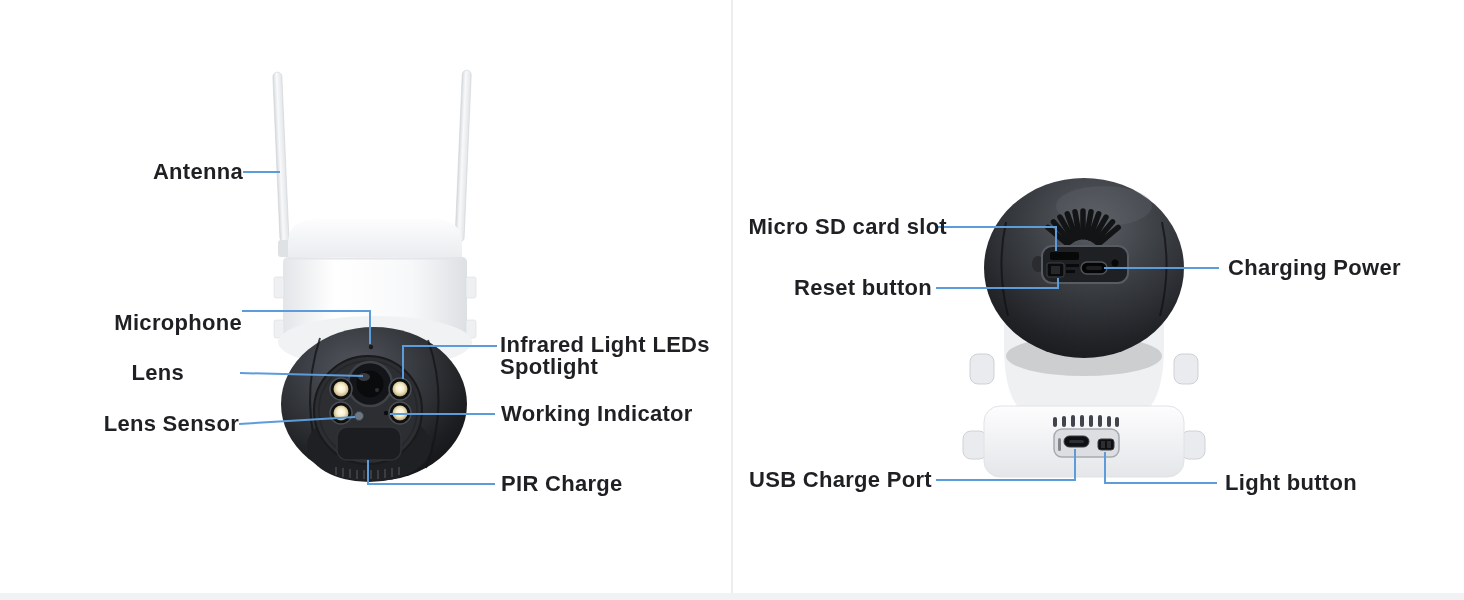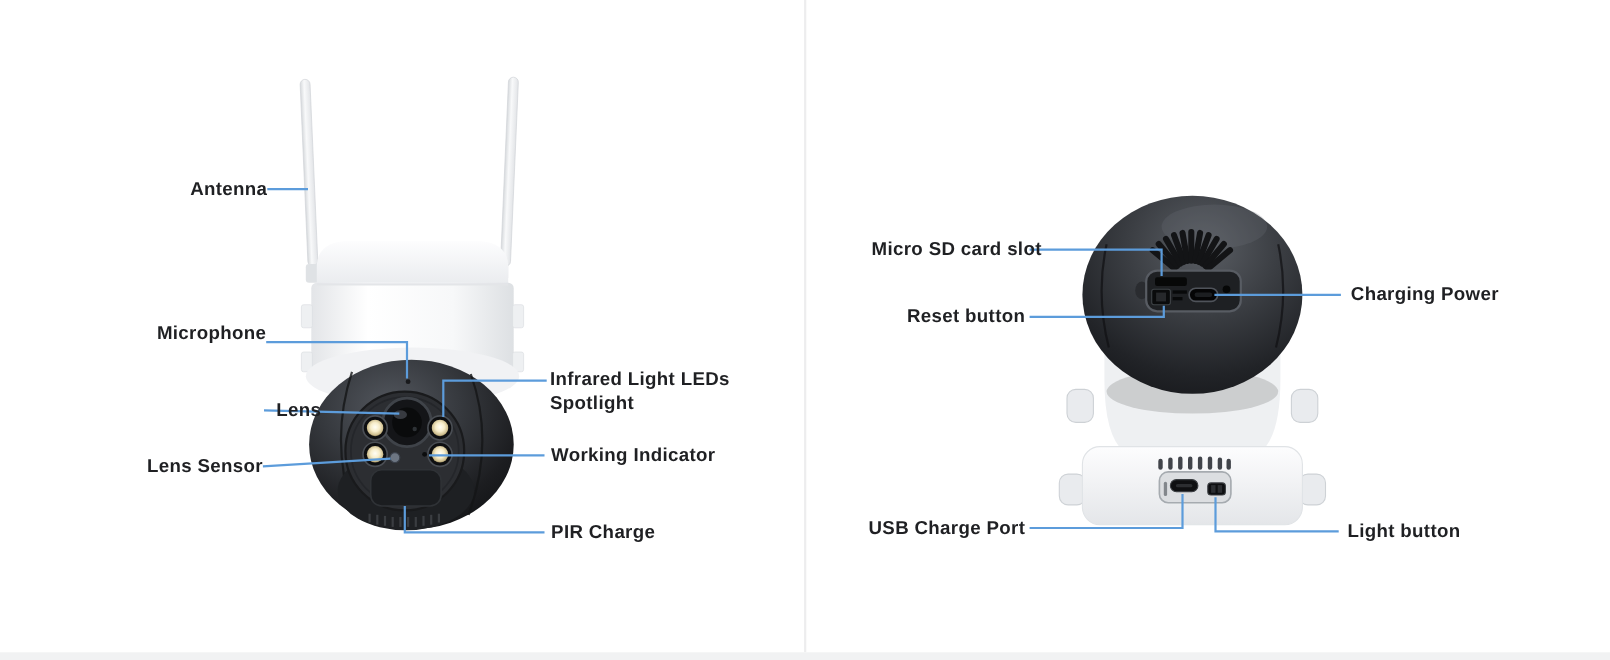"Antenna" .label { font-size: 17px -> 22px }
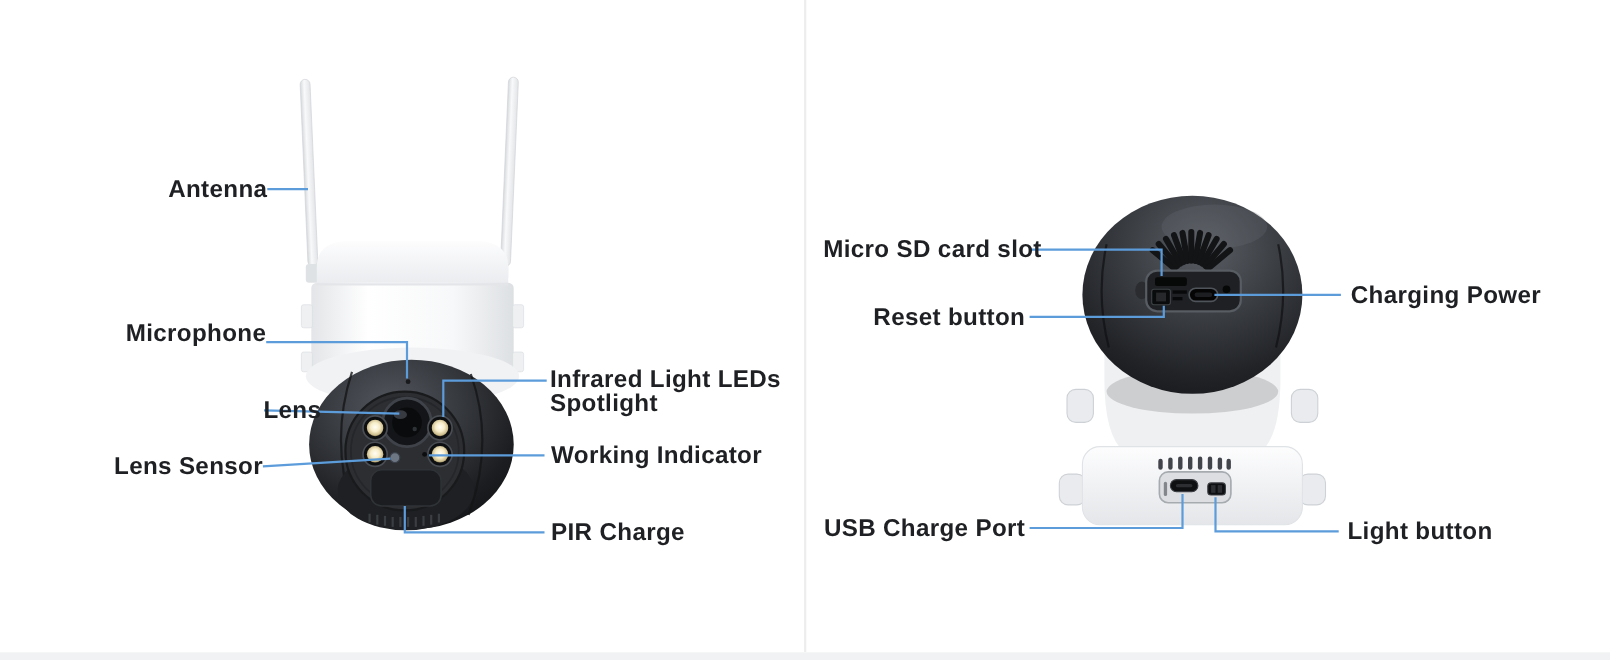"Microphone" div.label { top: 292px -> 312px }
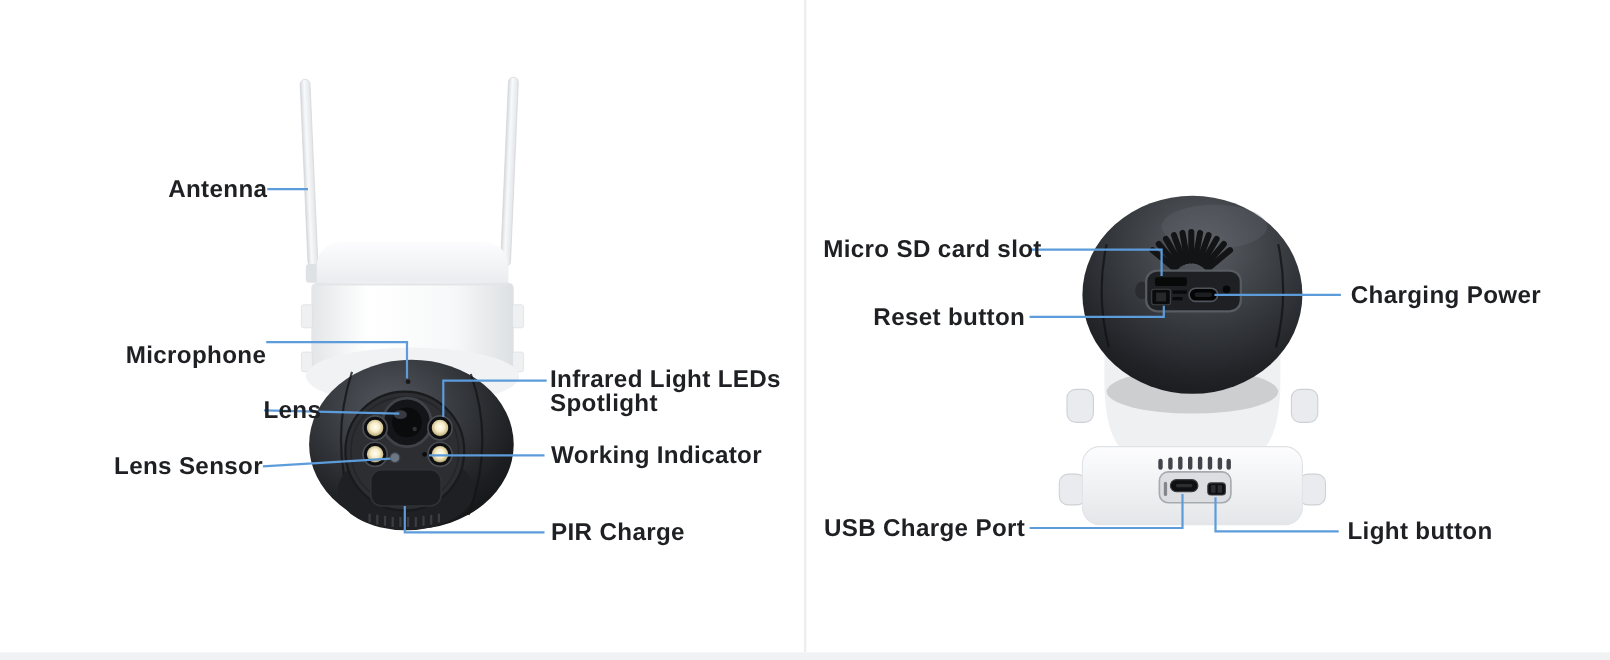"Lens" div.label { right: 1172px -> 1280px }
